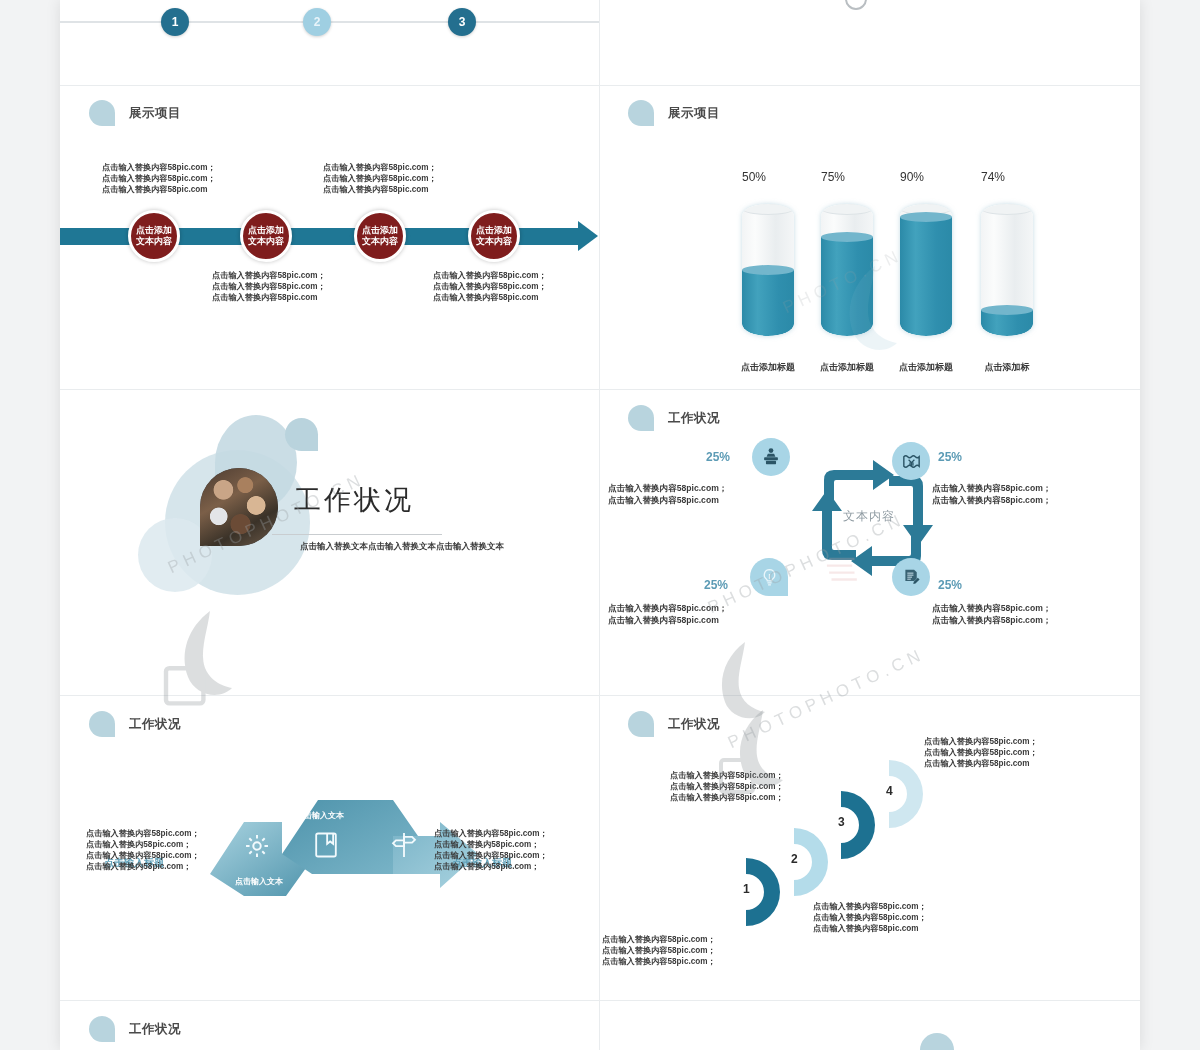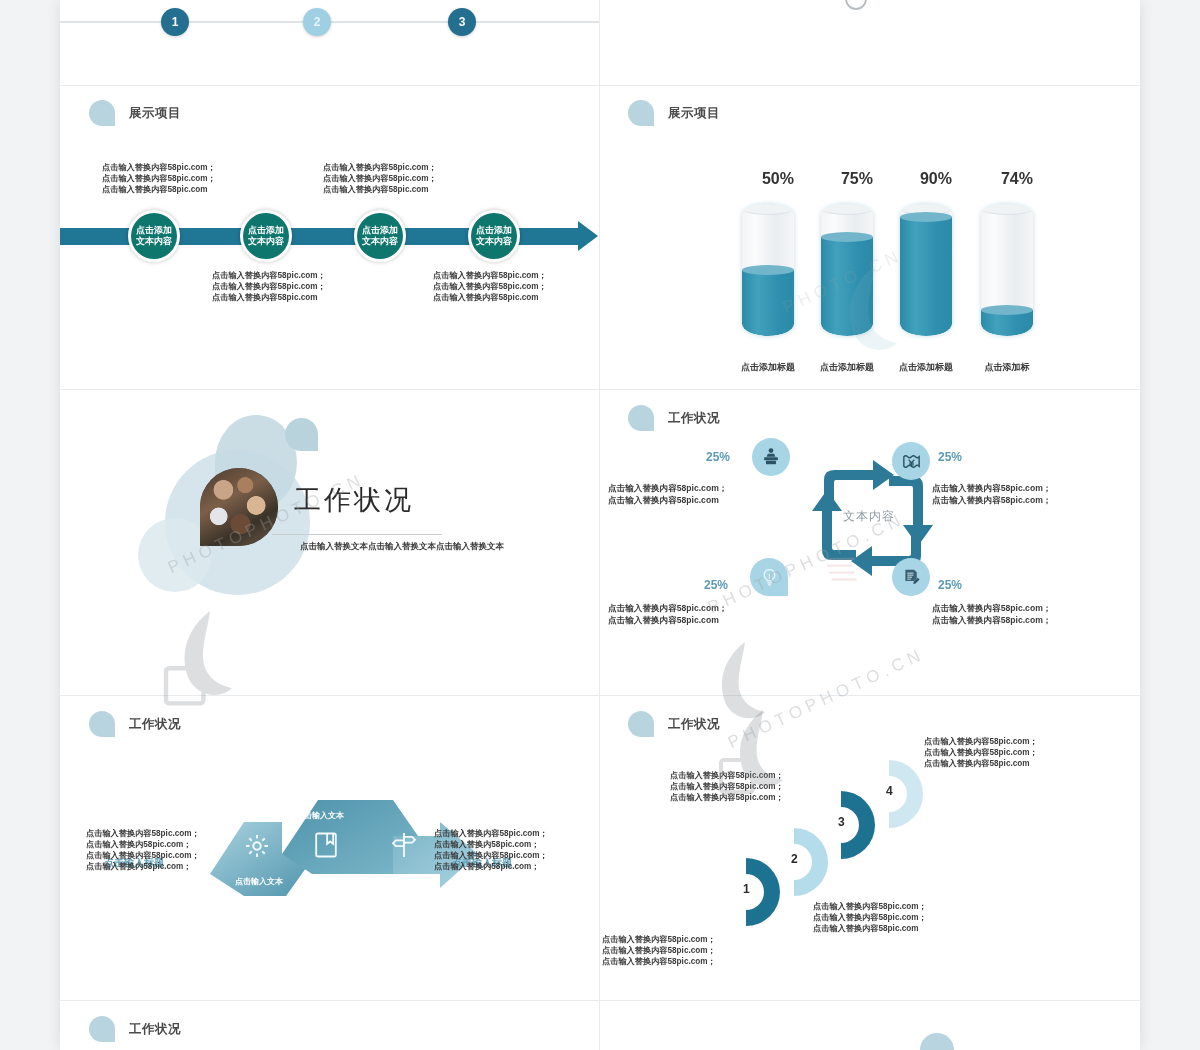"50%" .cyl-pct { font-size: 16px -> 12px; font-weight: 700 -> 400; text-align: right -> left }
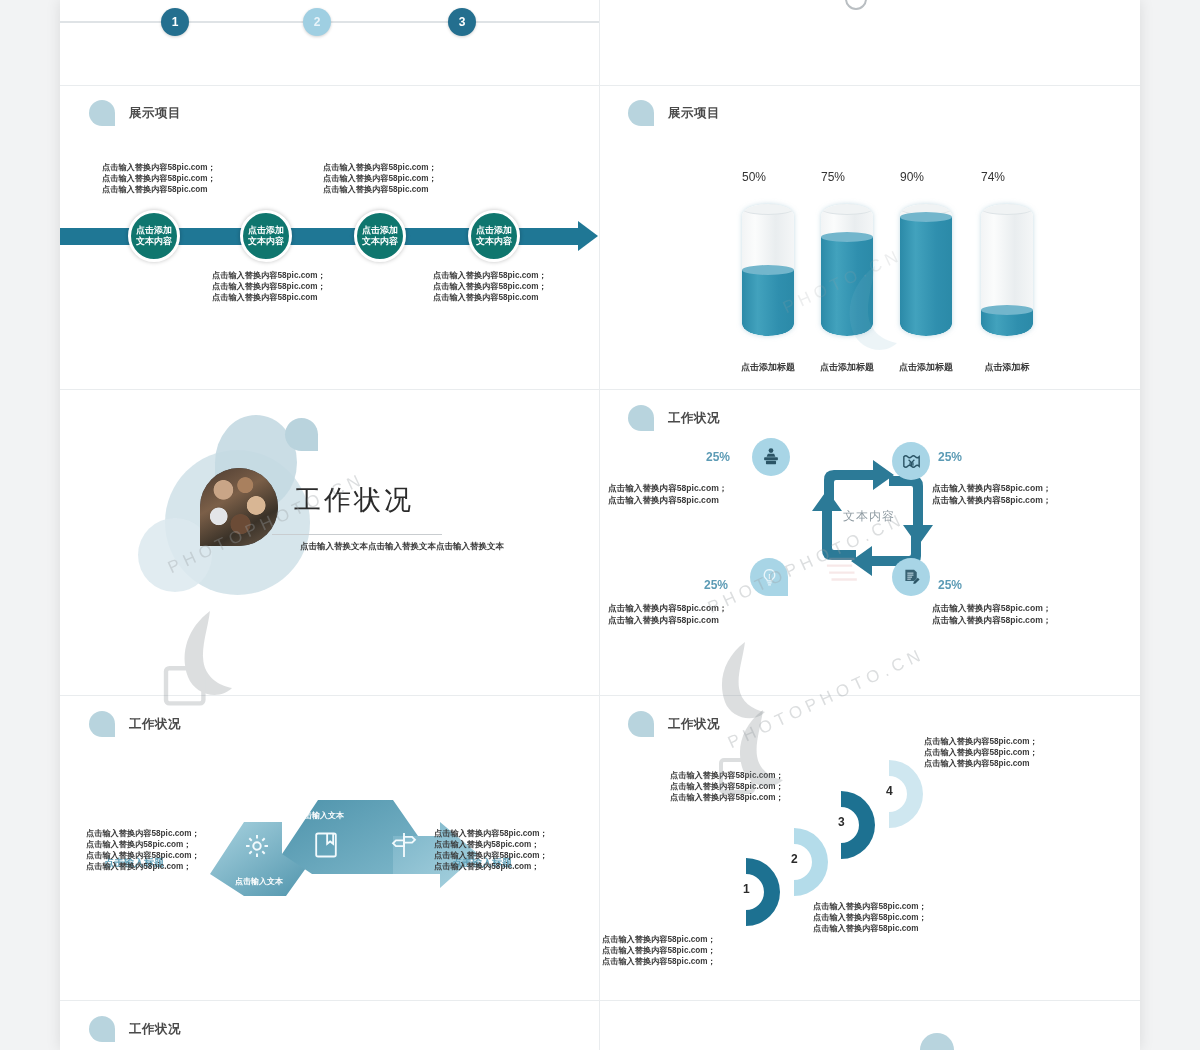"点击添加 文本内容" .tl-circle { background: #0f766e -> #7f1d1d }
